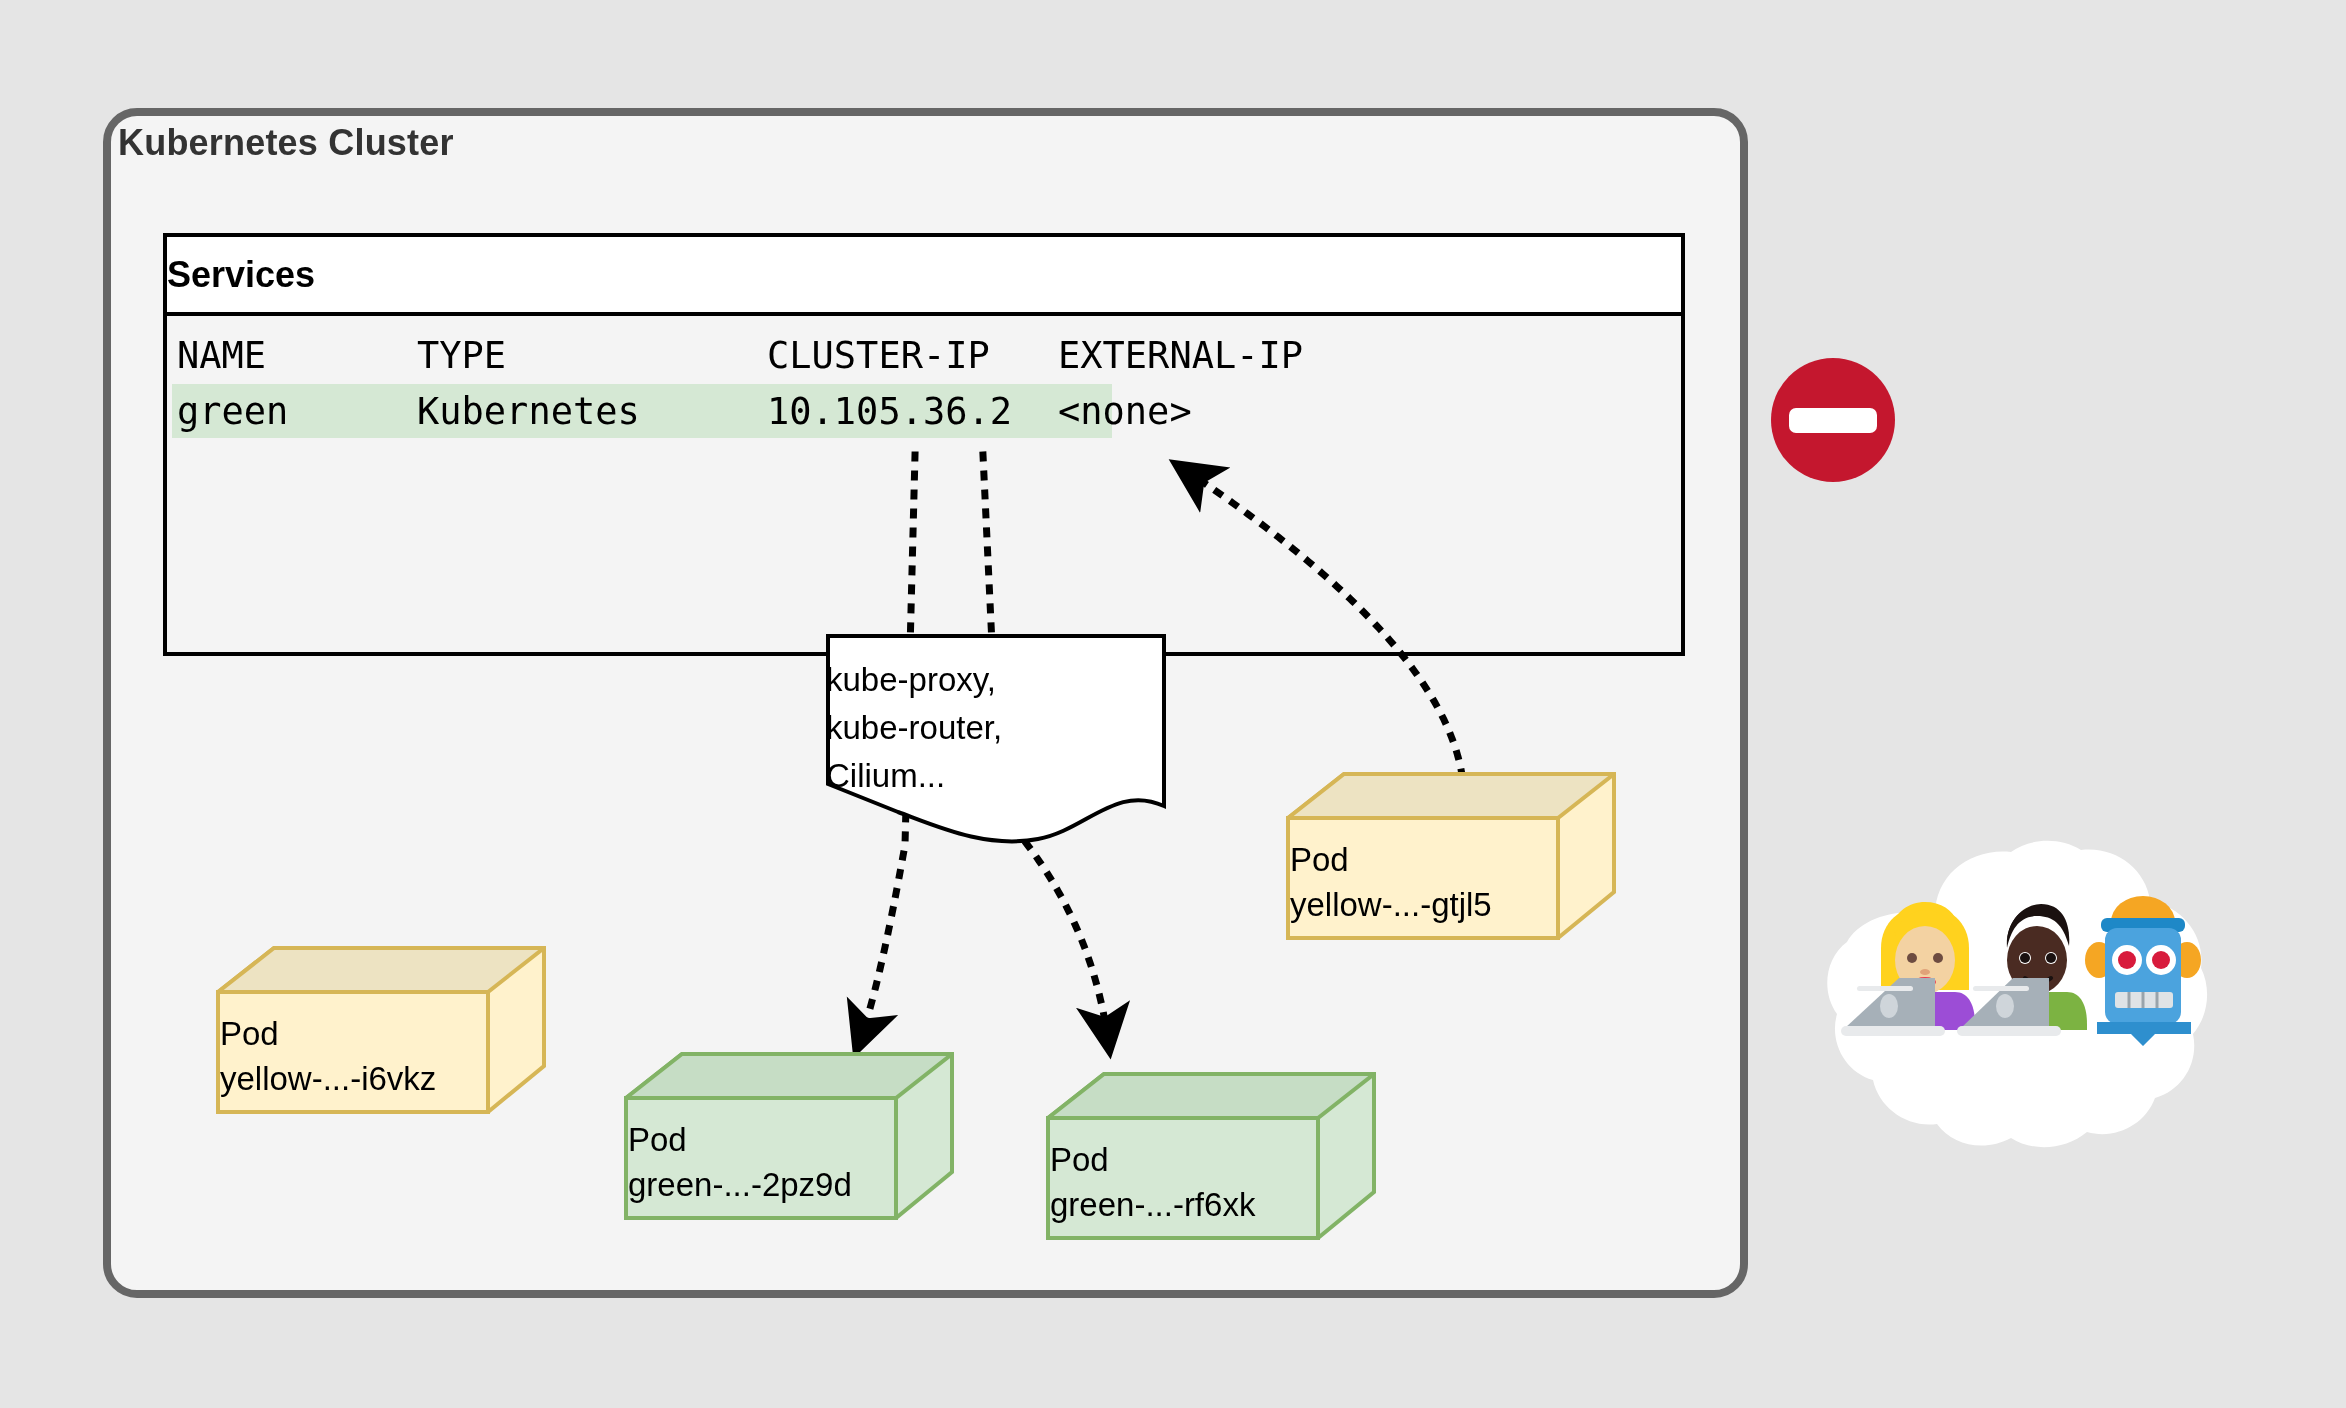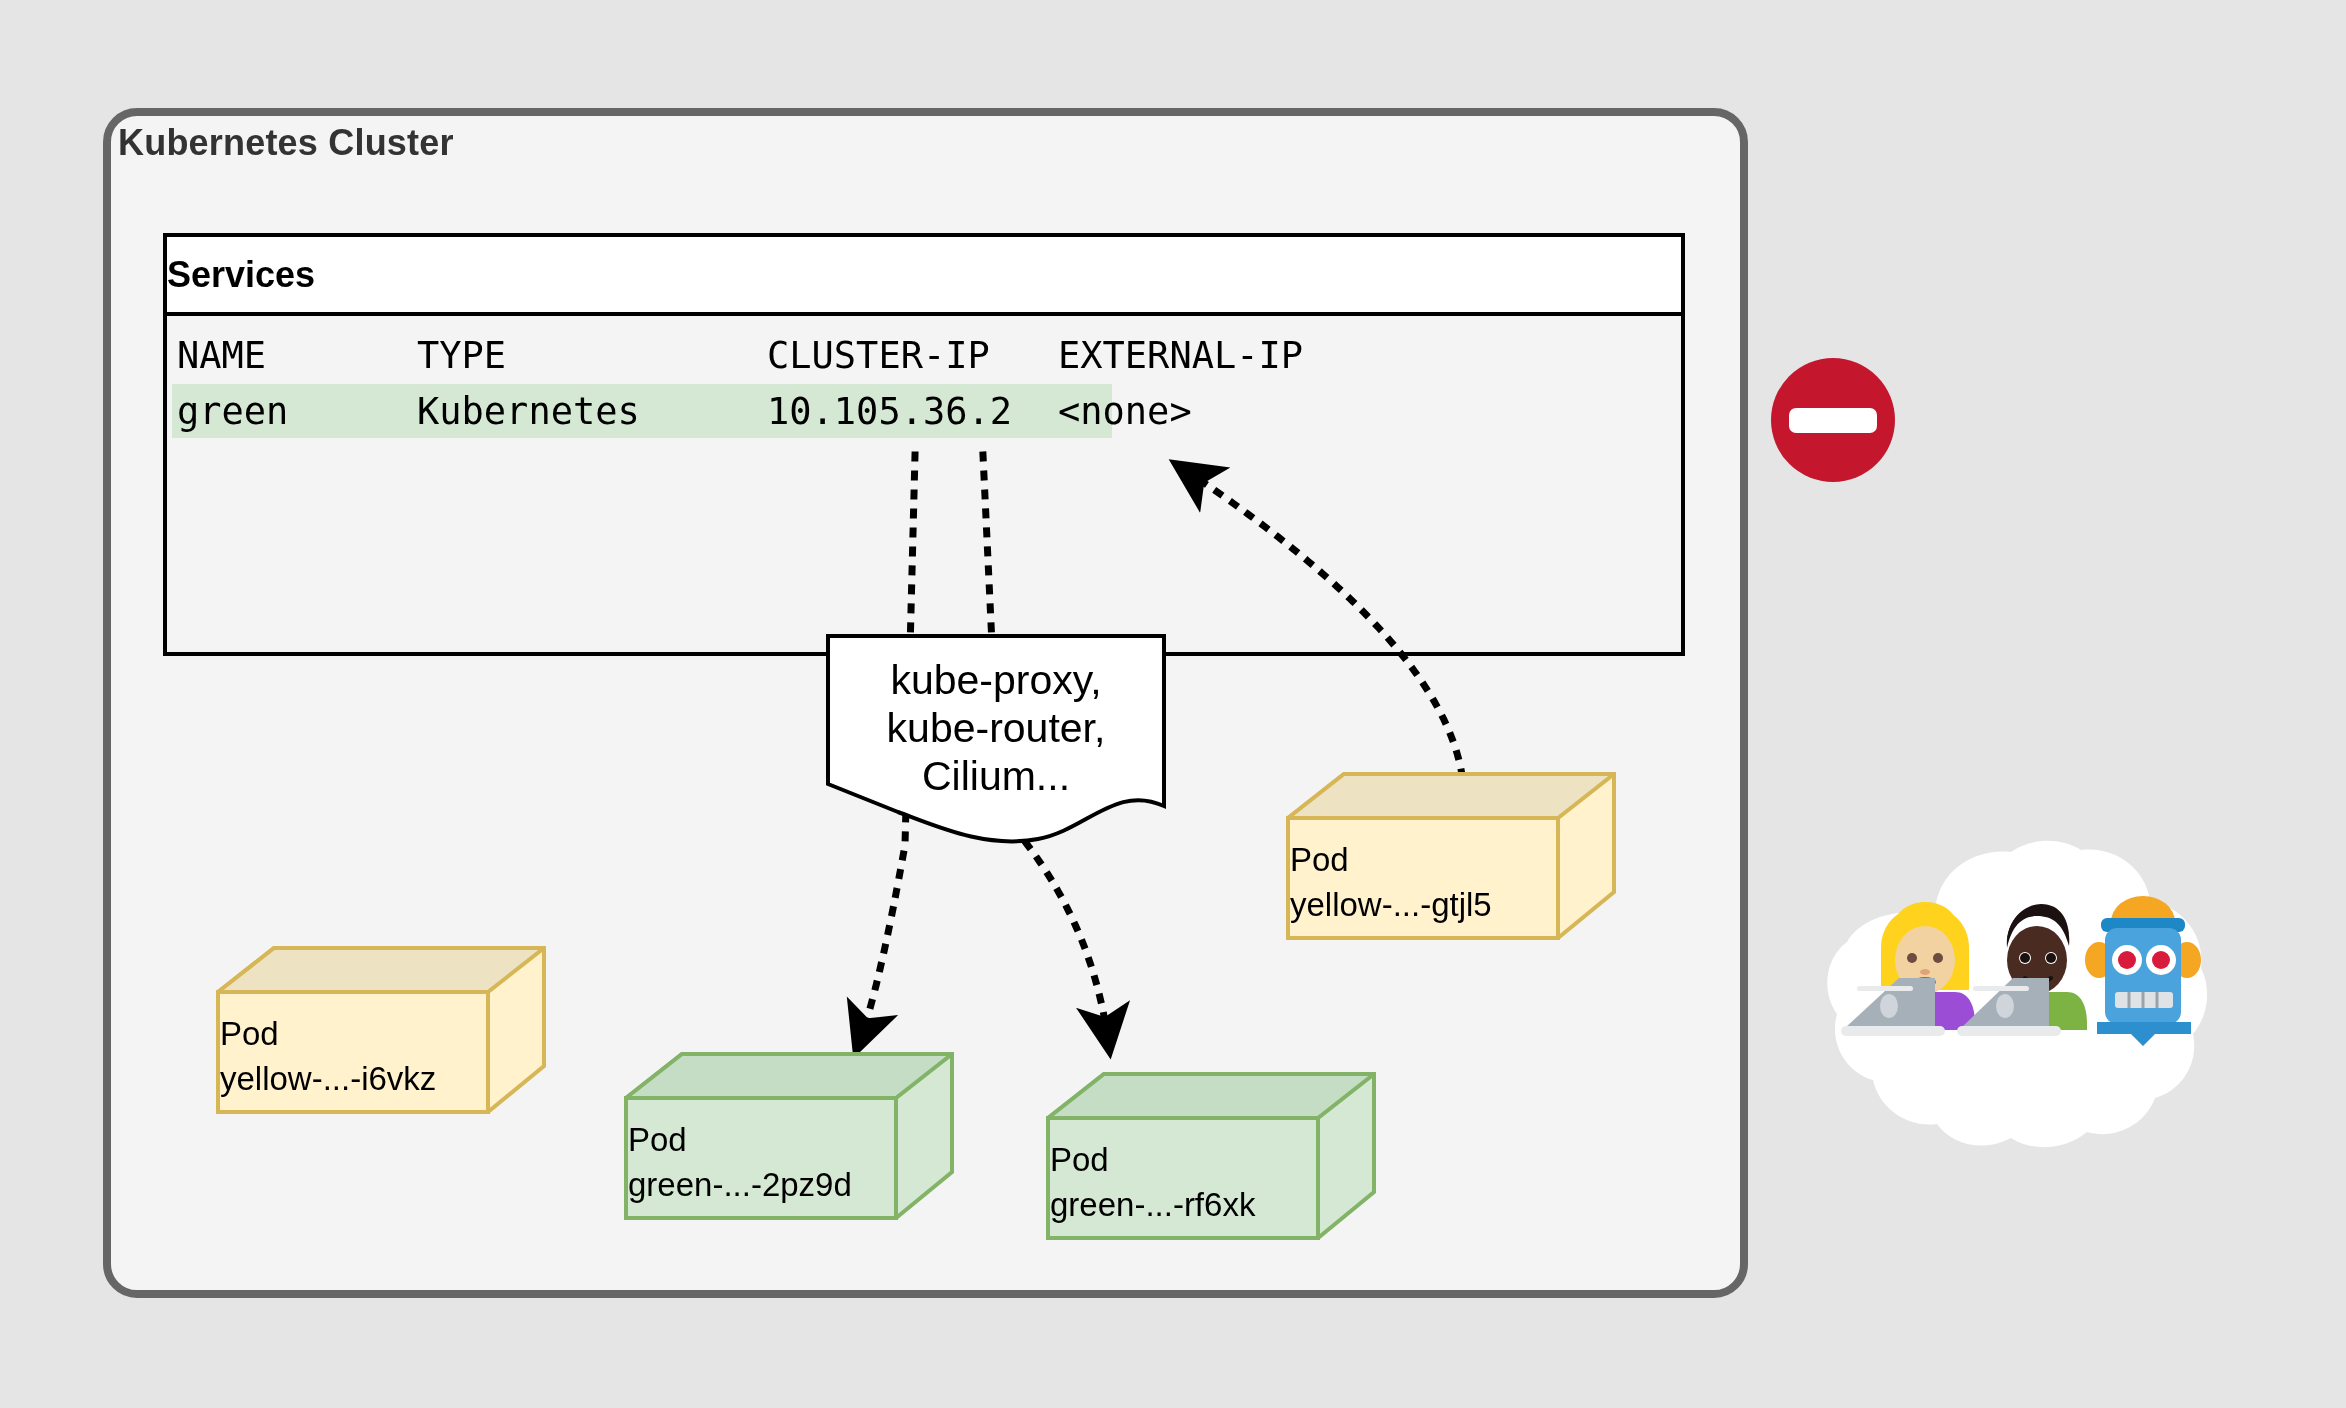"kube-proxy," .callout-text { font-size: 41px -> 33px; text-align: center -> none }
